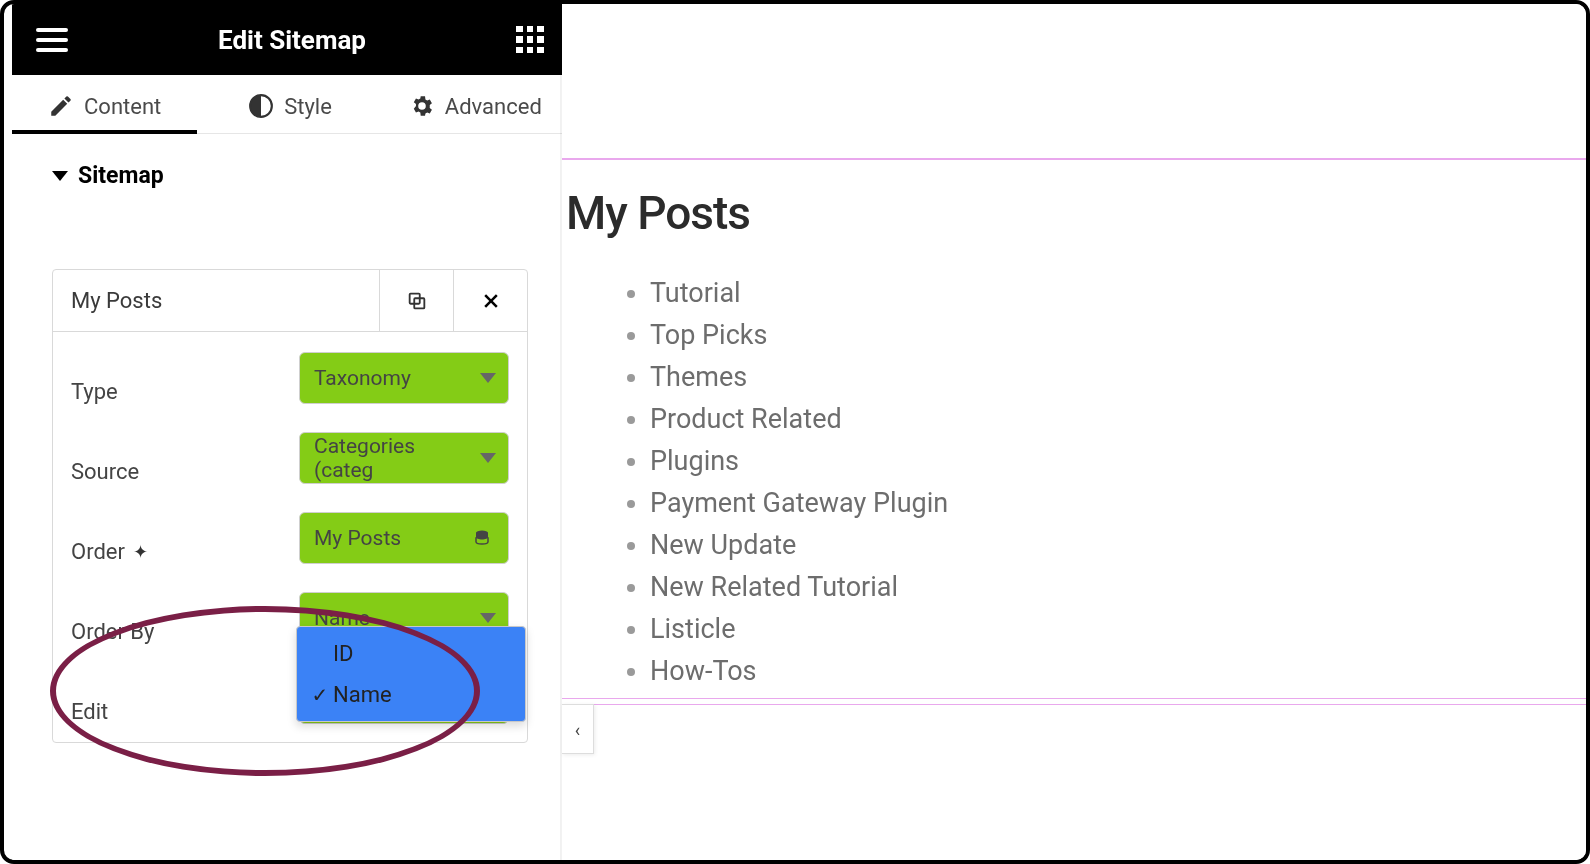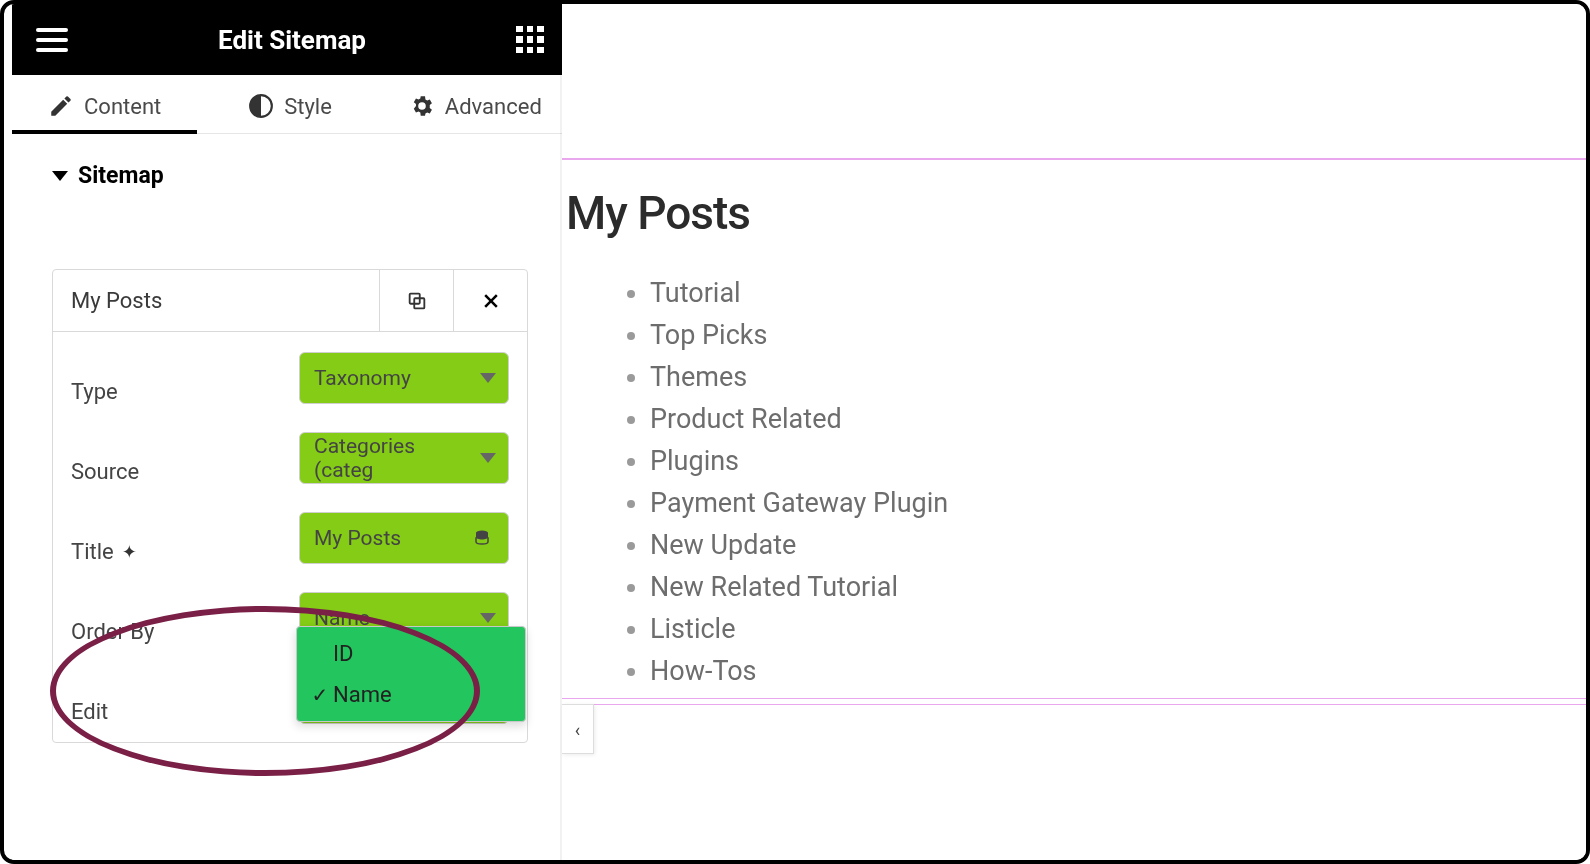"Title" span { text: Title -> Order }
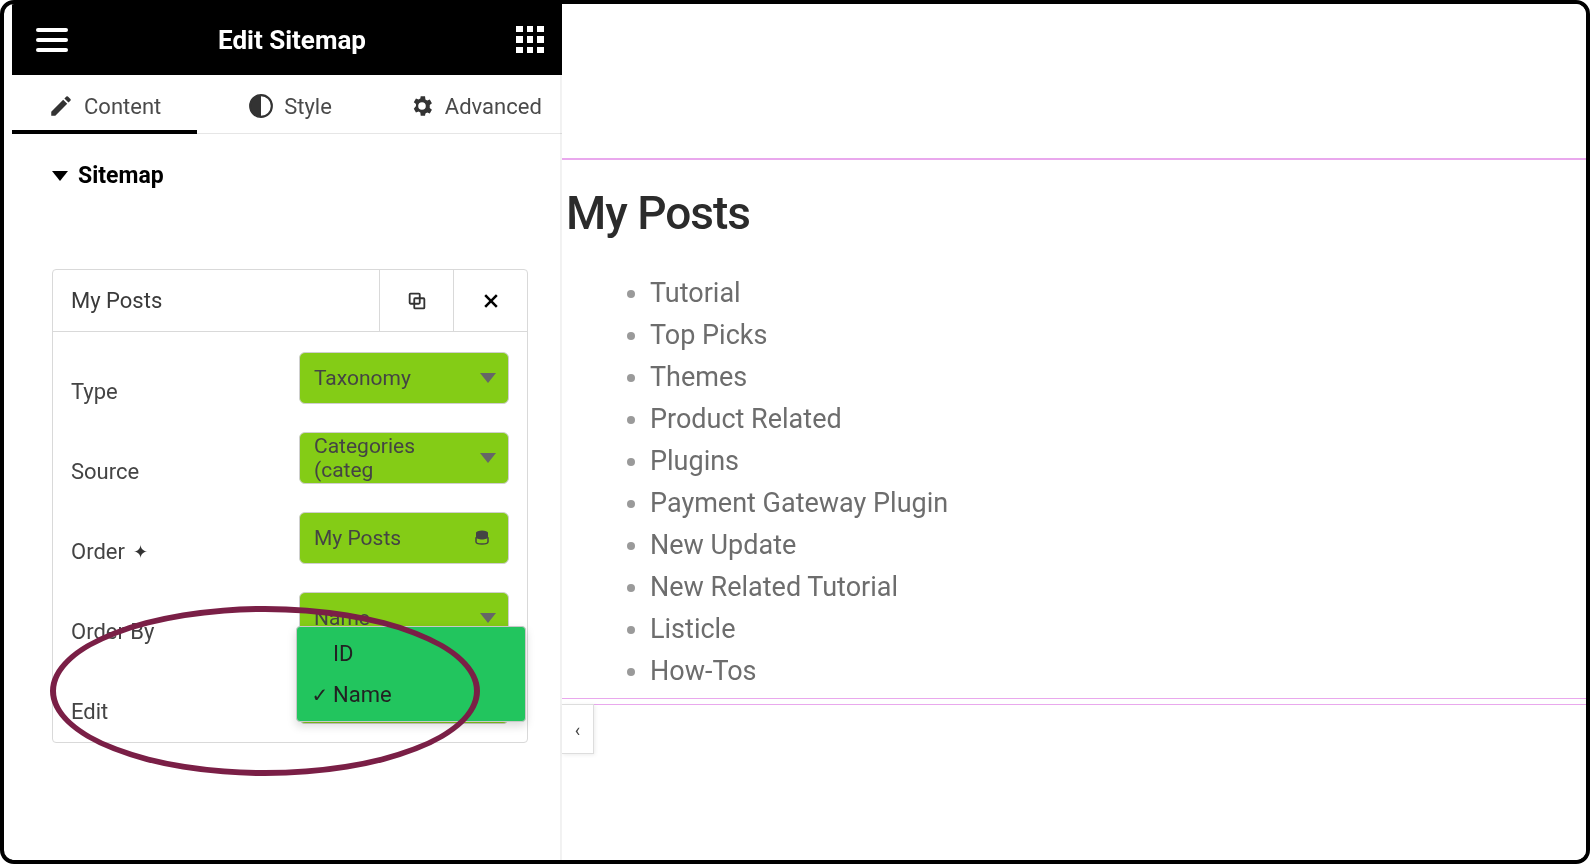"ID" .dropdown { background: #22c55e -> #3b82f6 }
